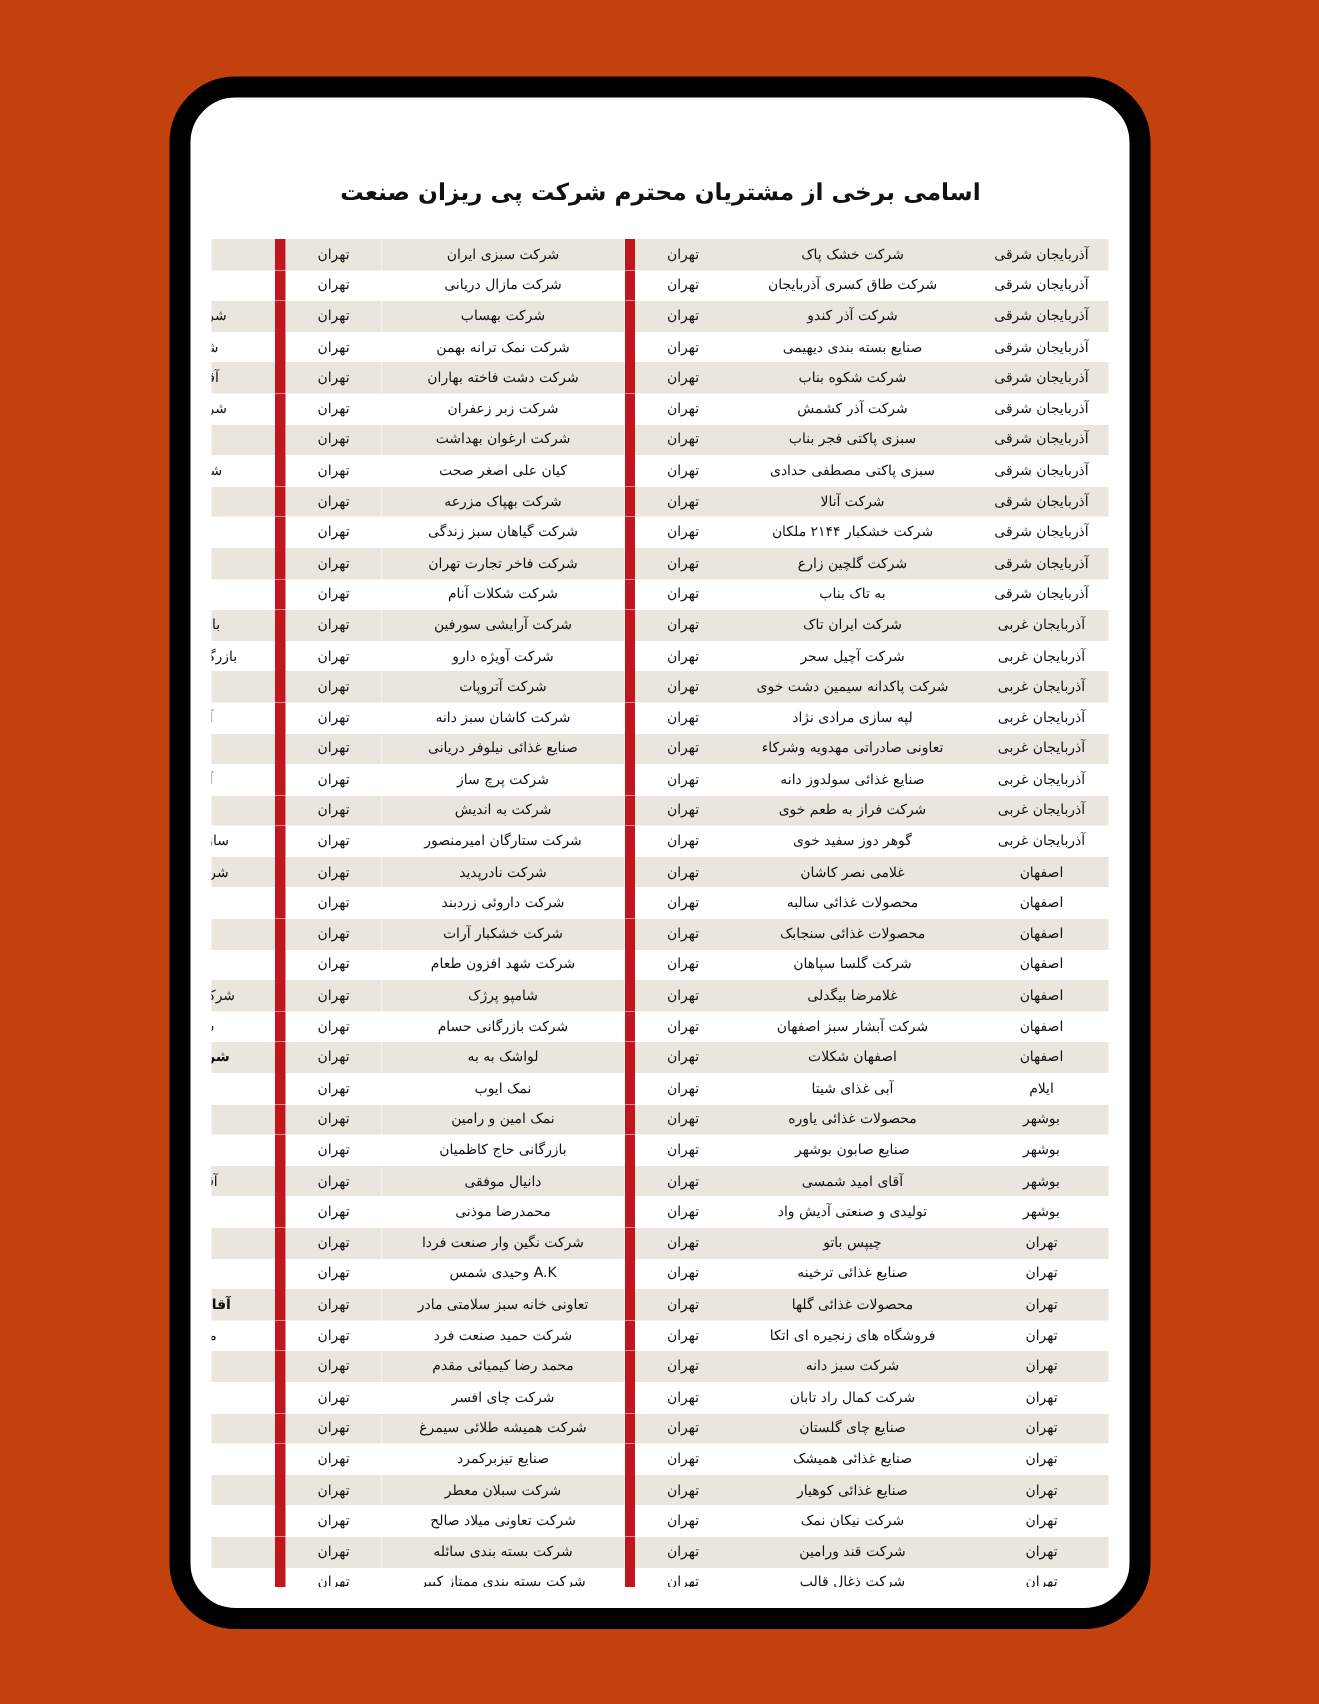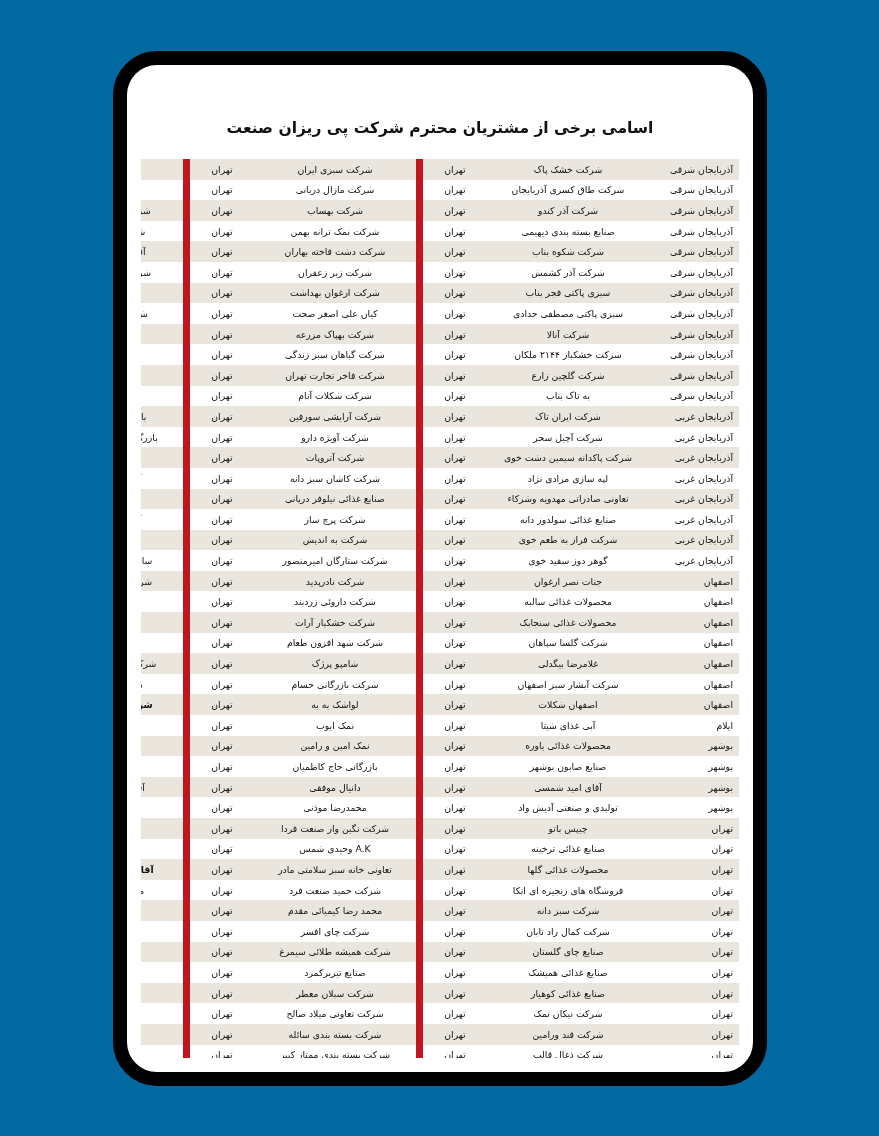"اسامی برخی از مشتریان محترم" .page { background: #0369a1 -> #c2410c }
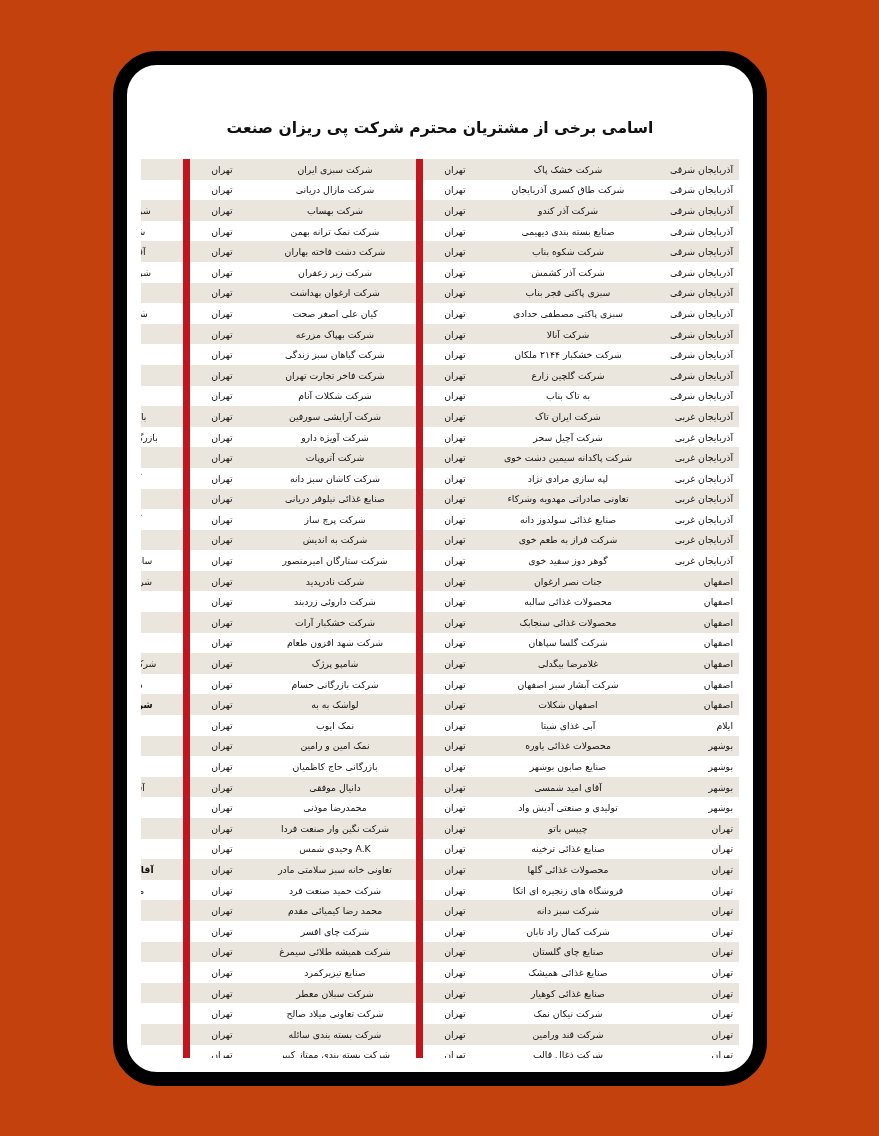"آذربایجان شرقی" .c-prov { text-align: right -> center }
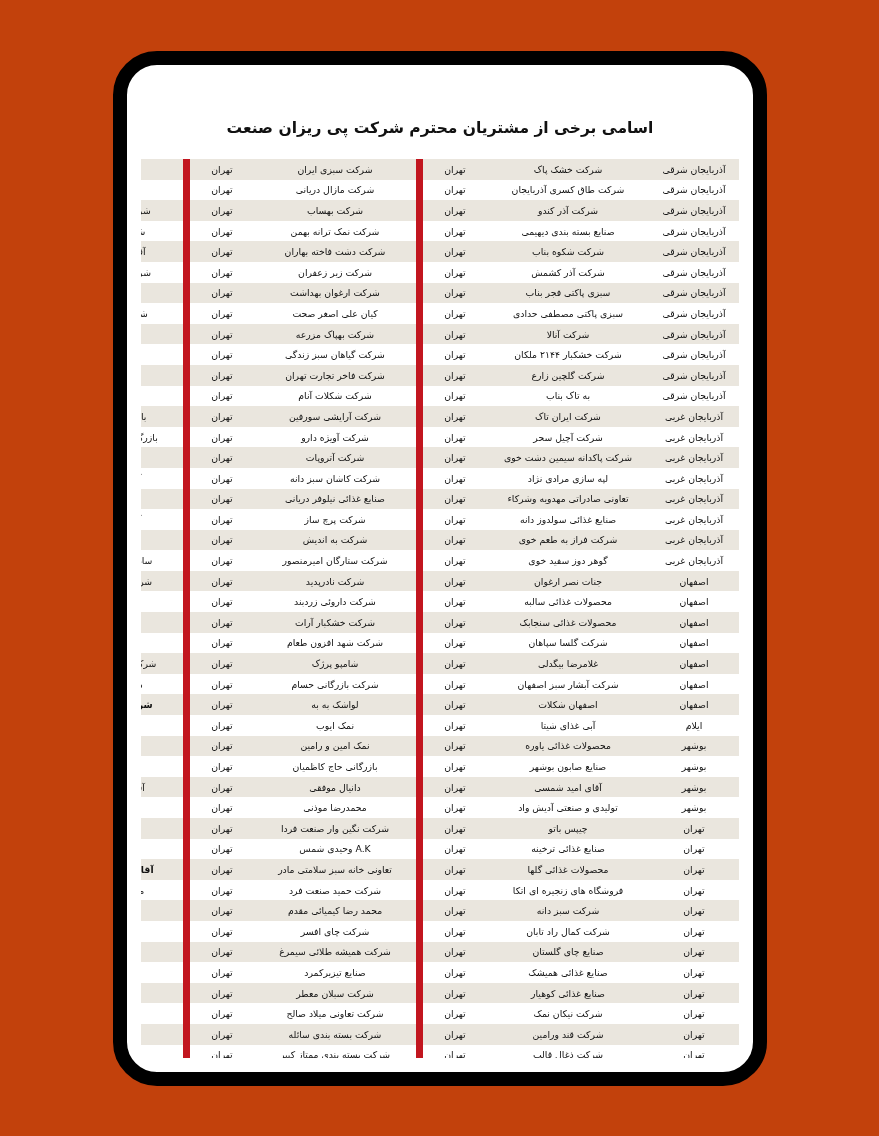"جنات نصر ارغوان" td.cell { text: جنات نصر ارغوان -> غلامی نصر کاشان }
